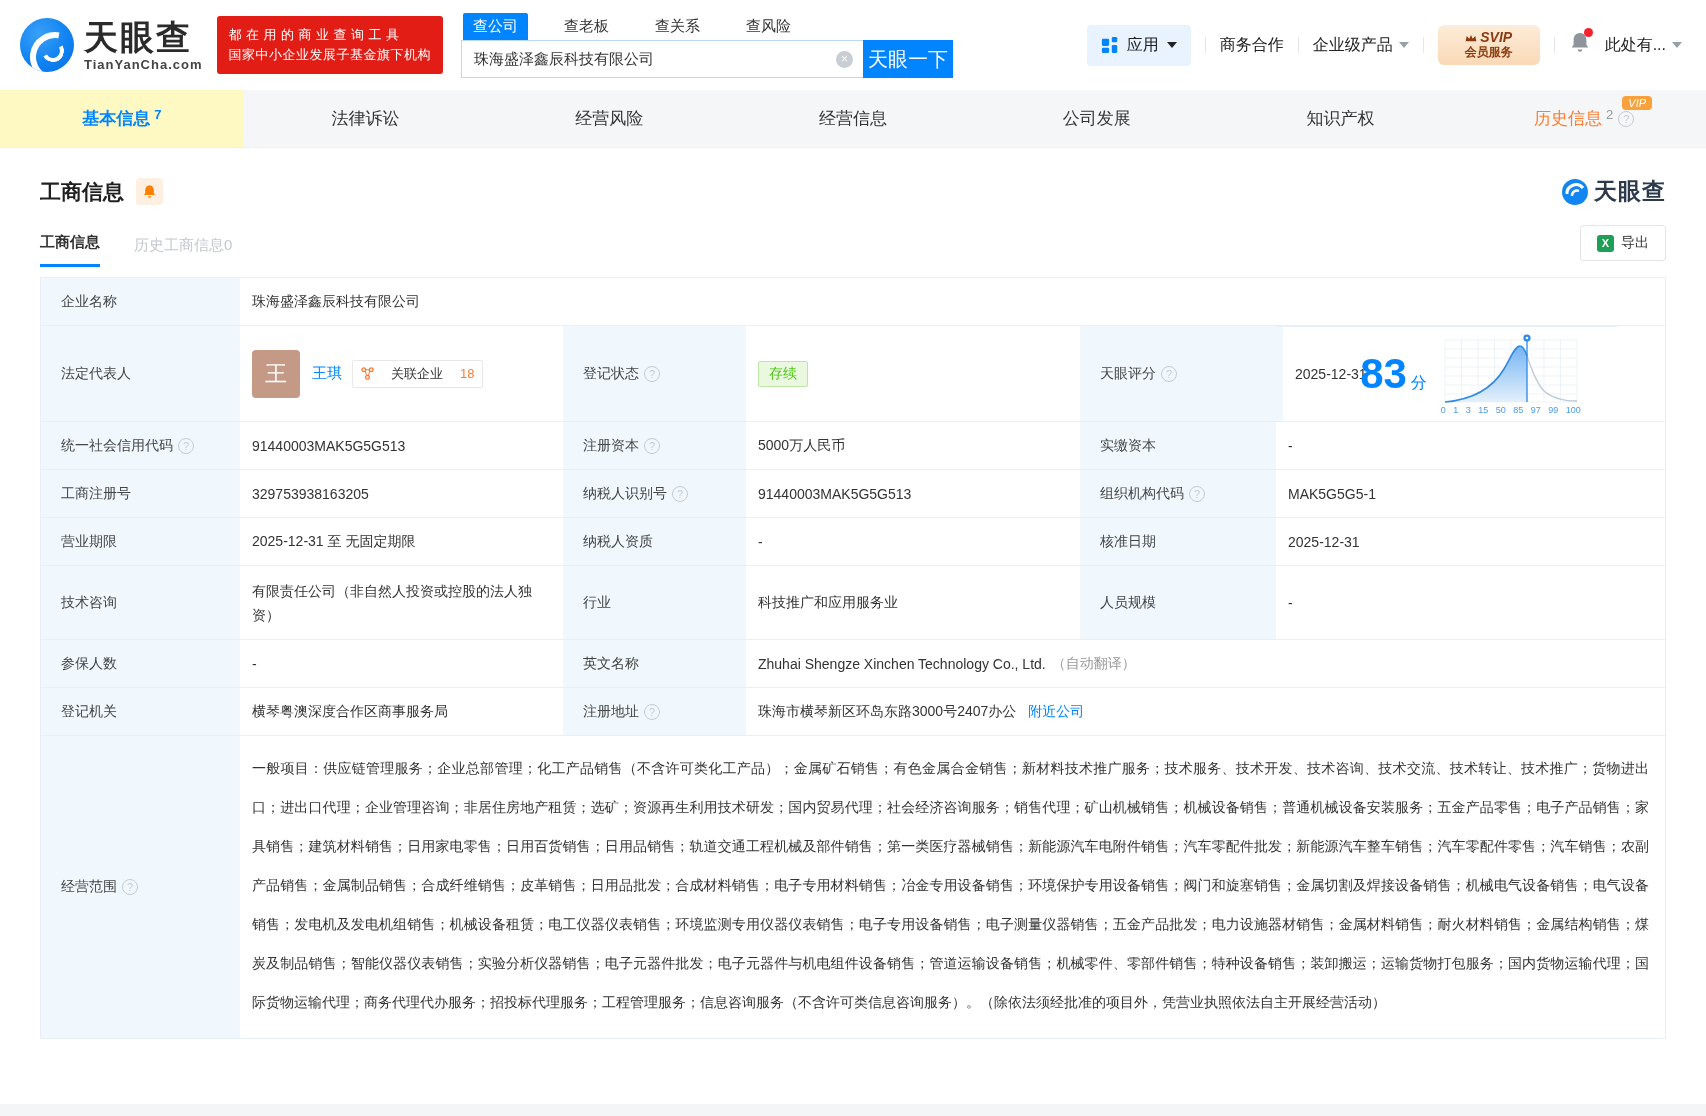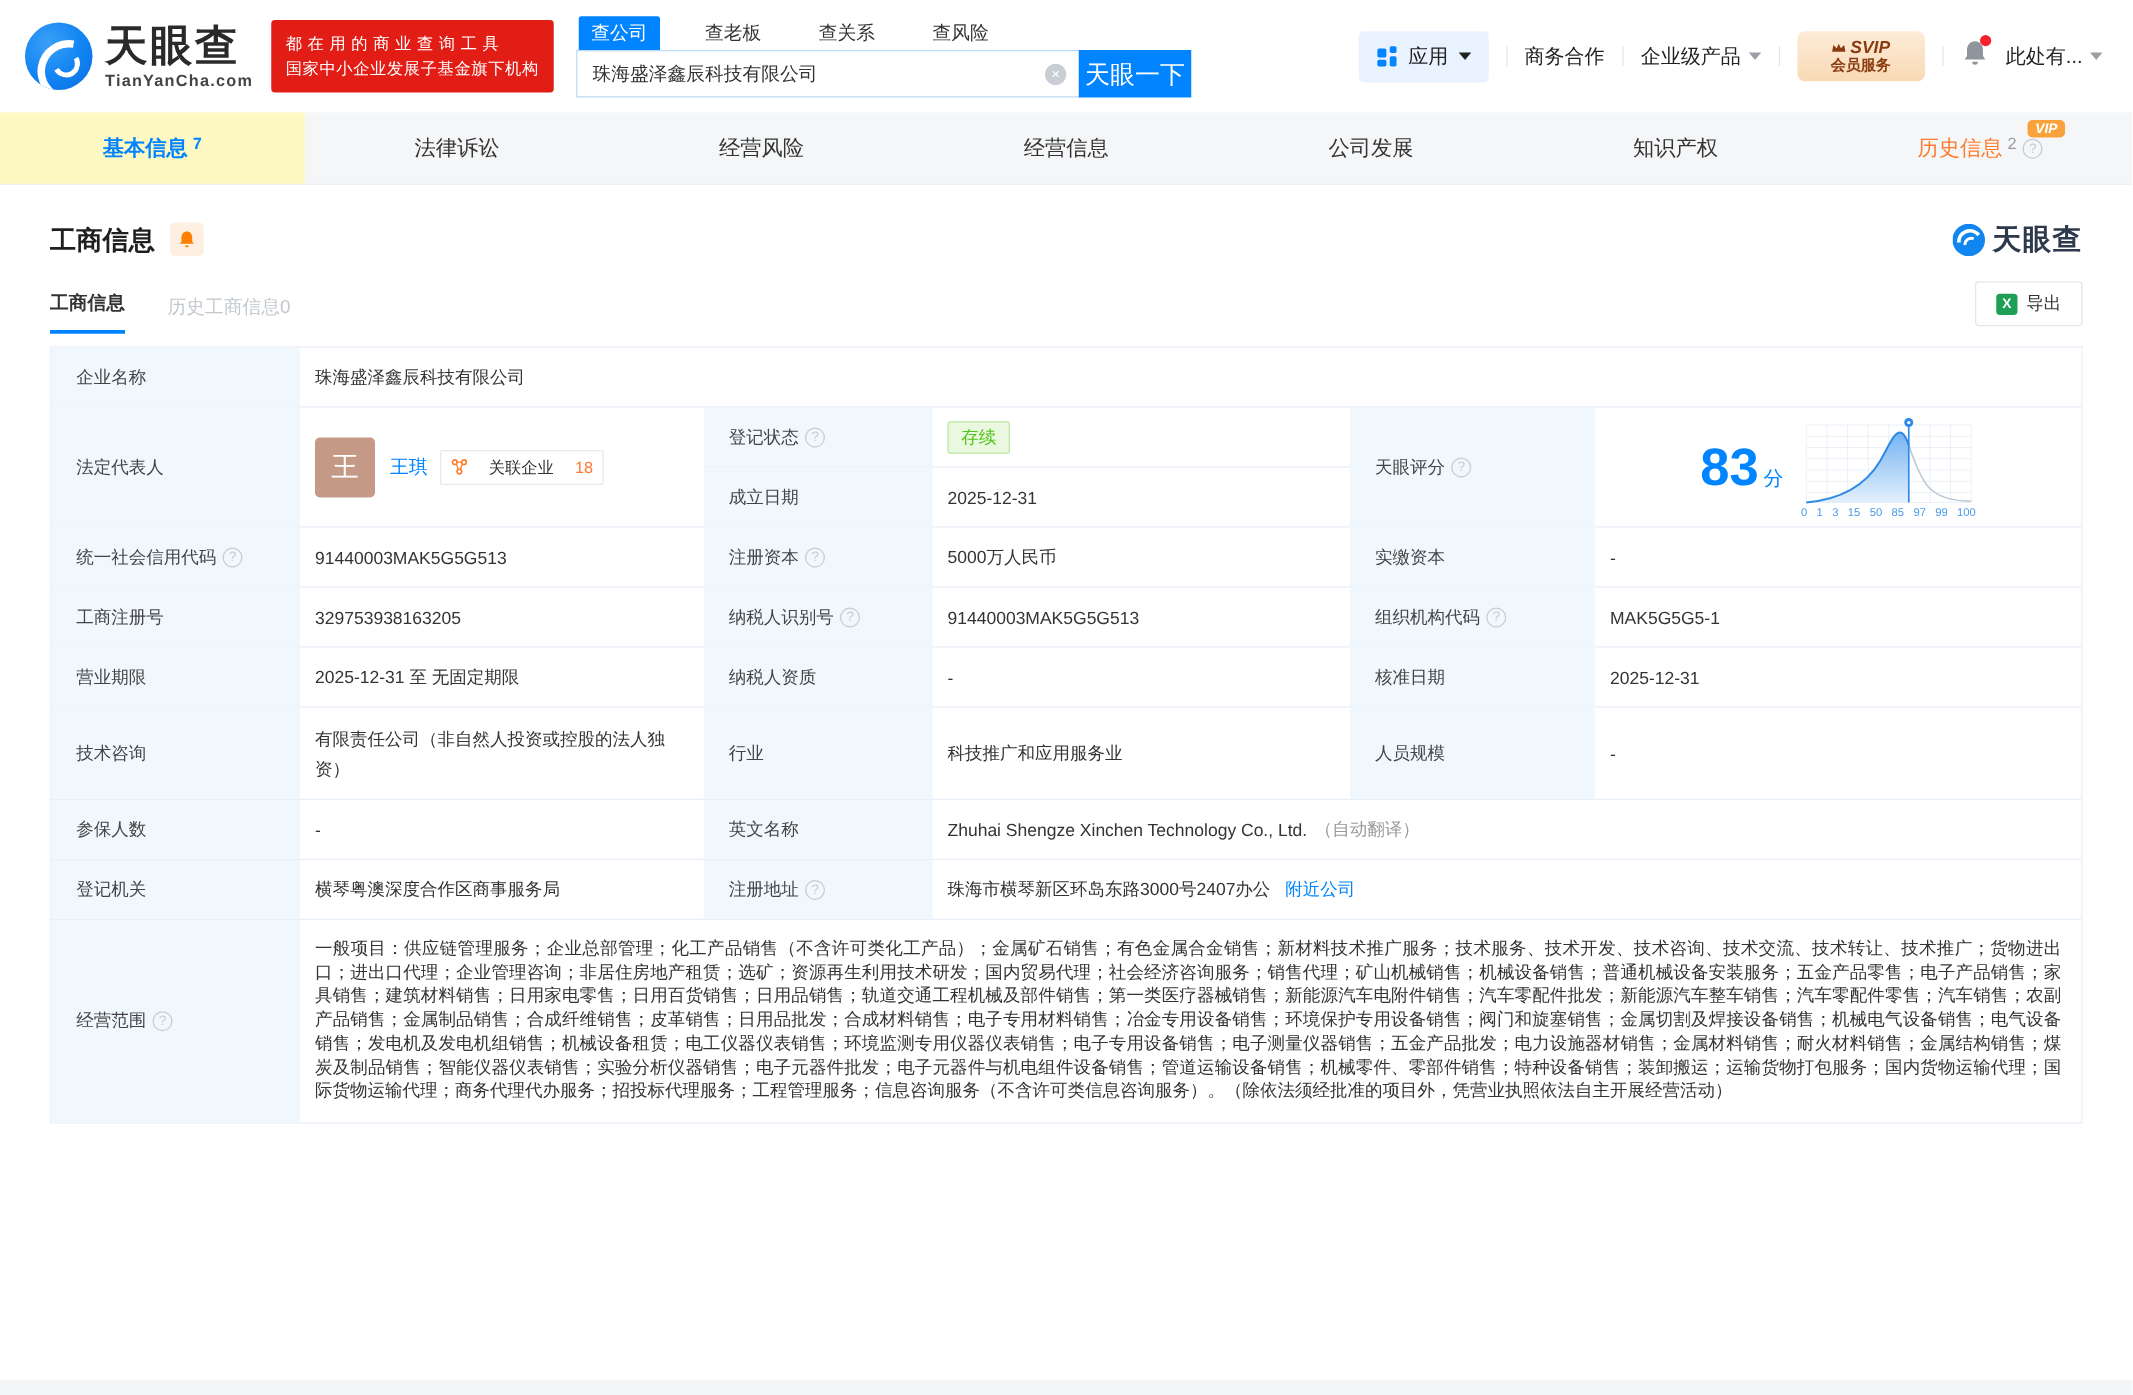"VIP" .vip-flag { font-weight: bold -> normal }
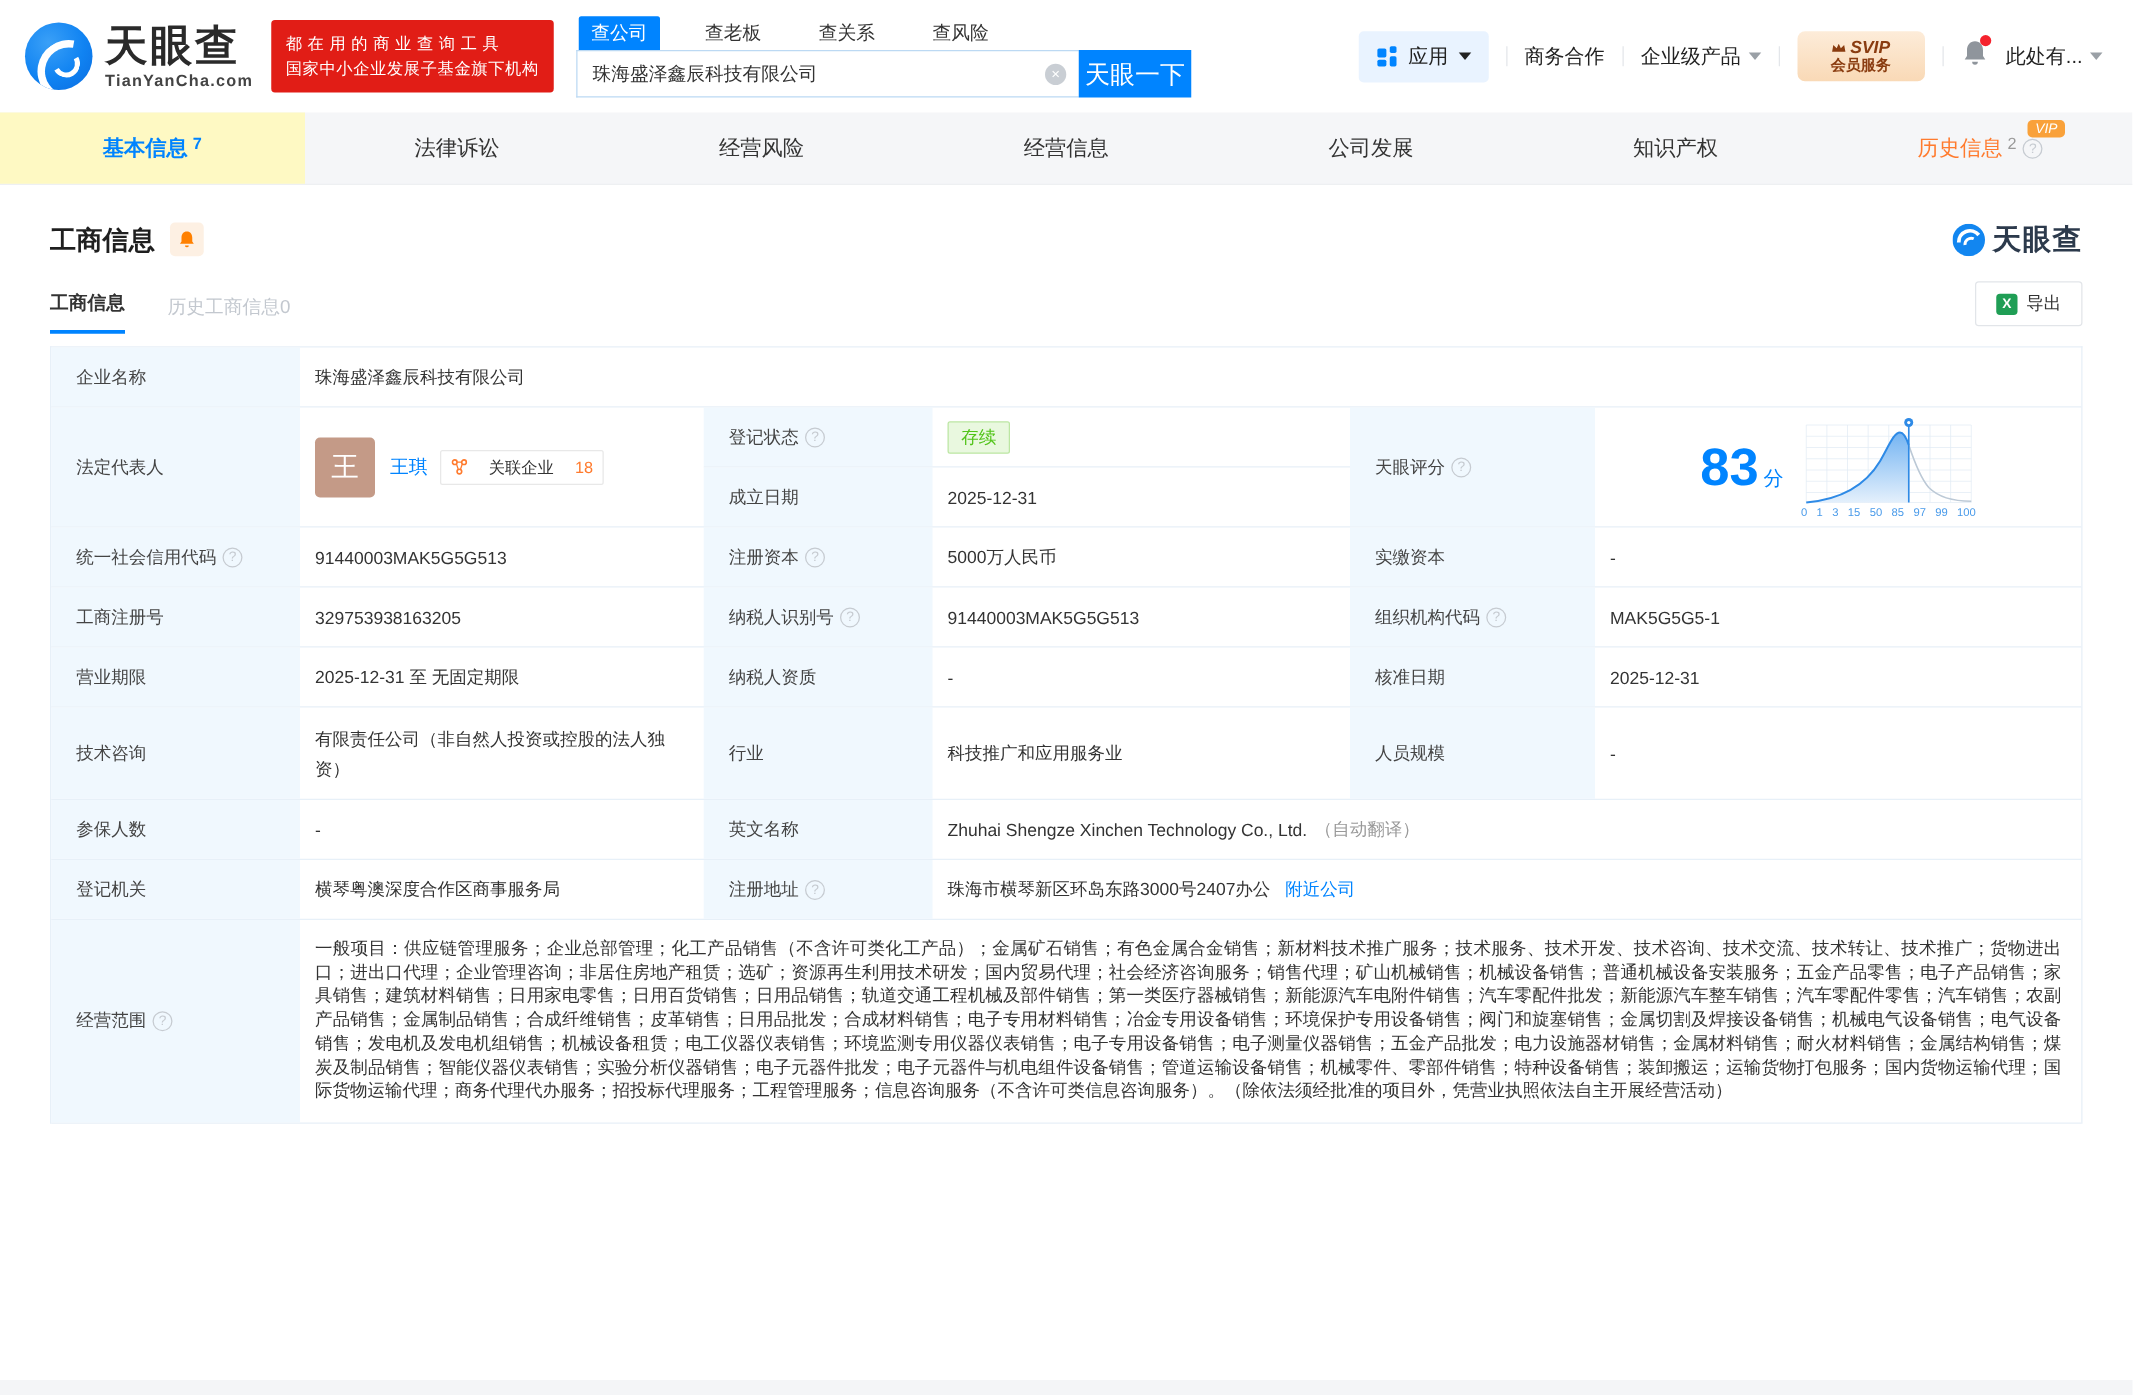"登记状态" .stack { flex-direction: column -> row; gap: none -> 20px }
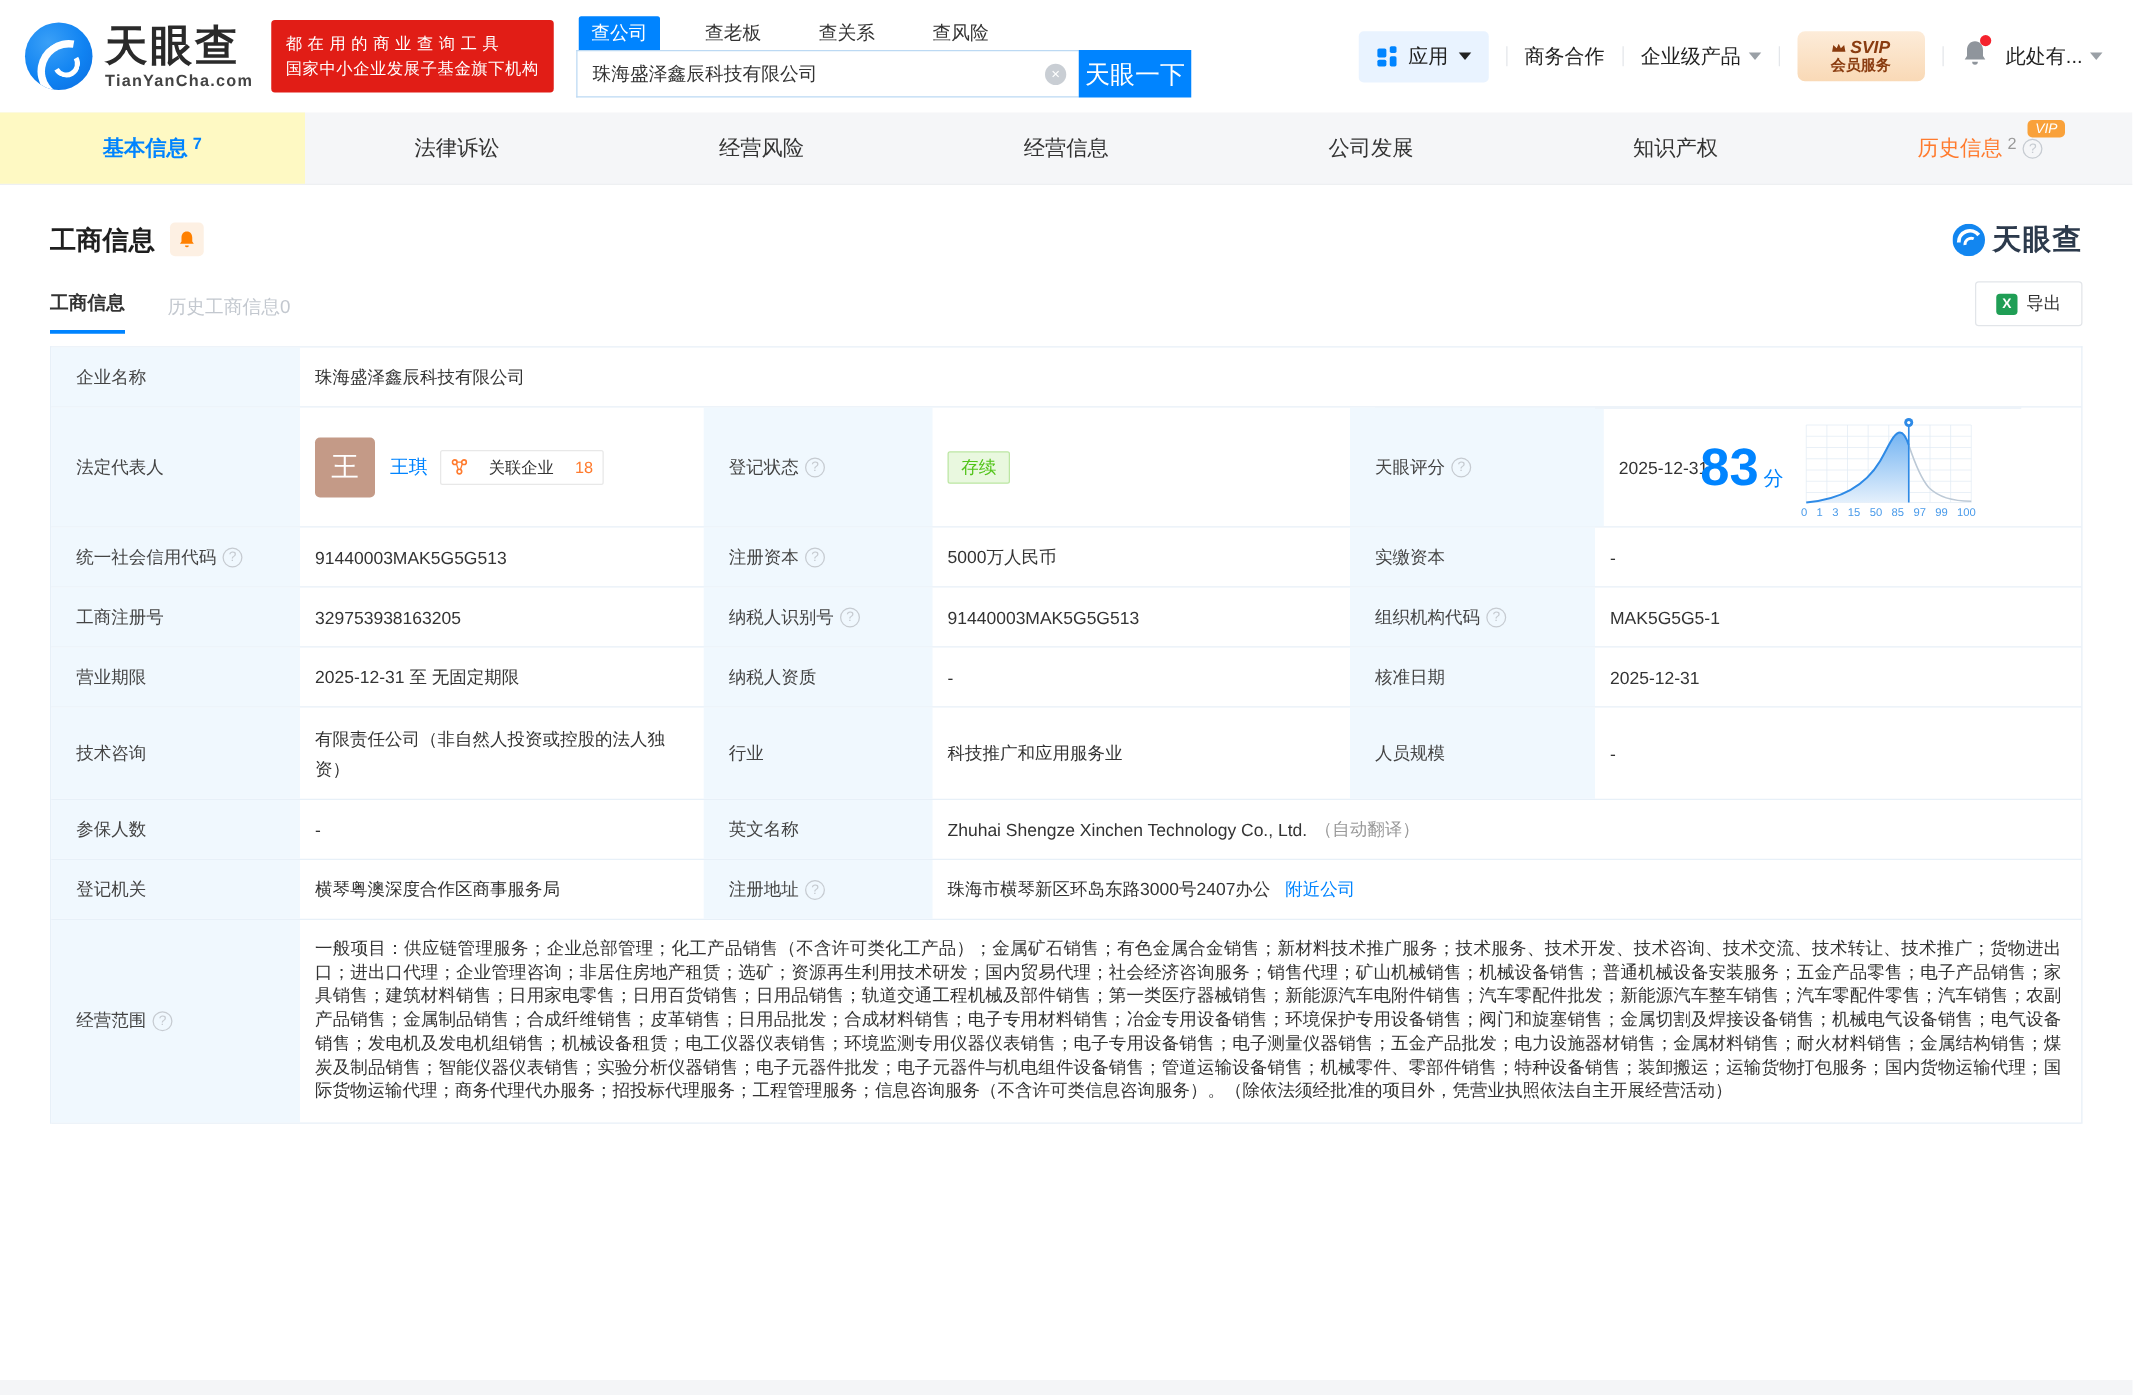"一般项目：供应链管理服务；企业总部管理；化工产品销售（不含许可类化工产品）；金属" .scope-value { line-height: 19px -> 39px }
